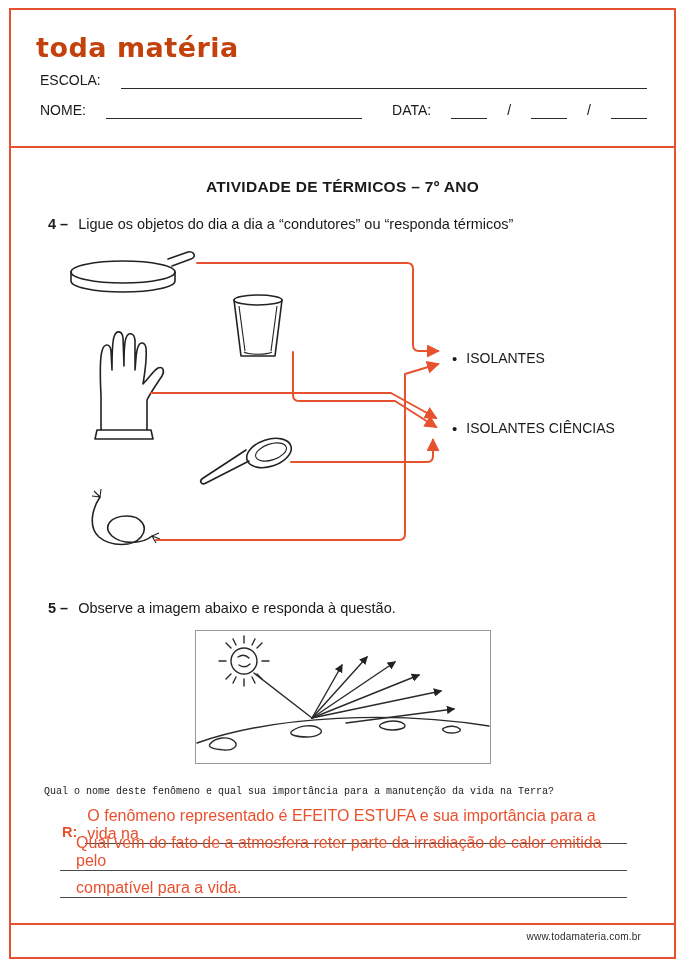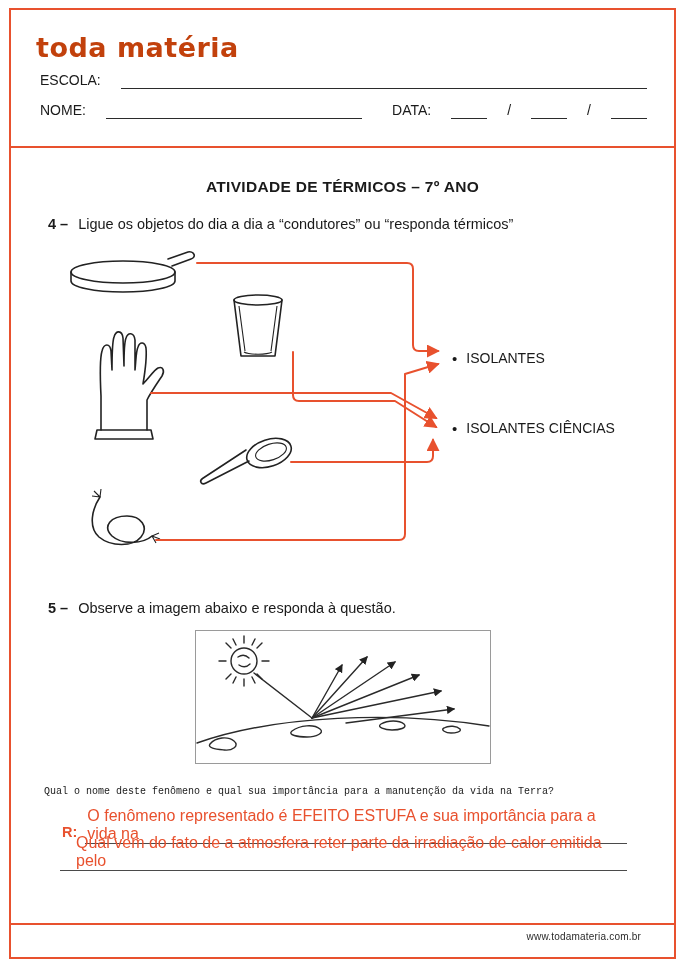"compatível para a vida." div.ans-row { html: none -> <div> <div>compatível para a vida.</div> </div> }
